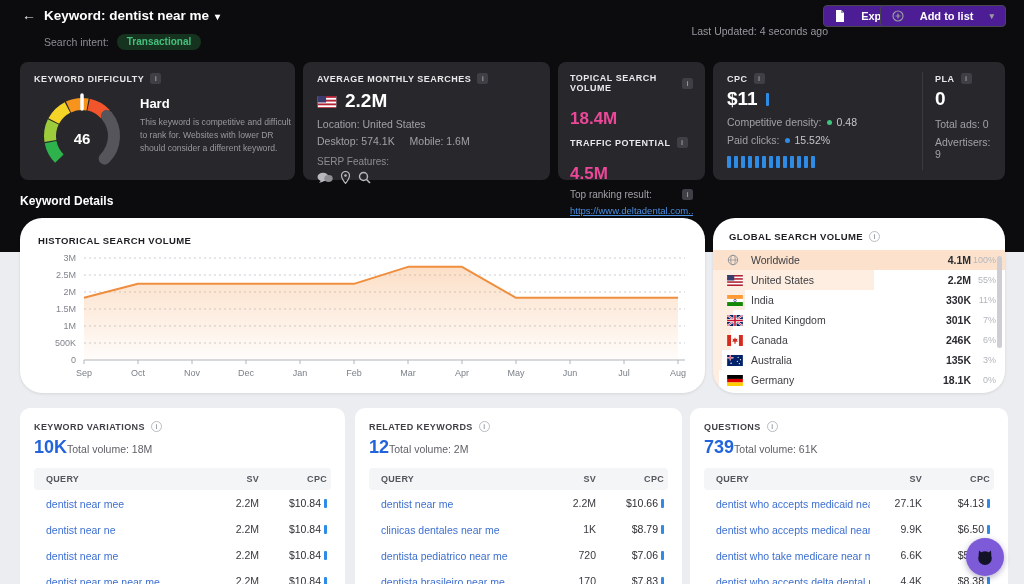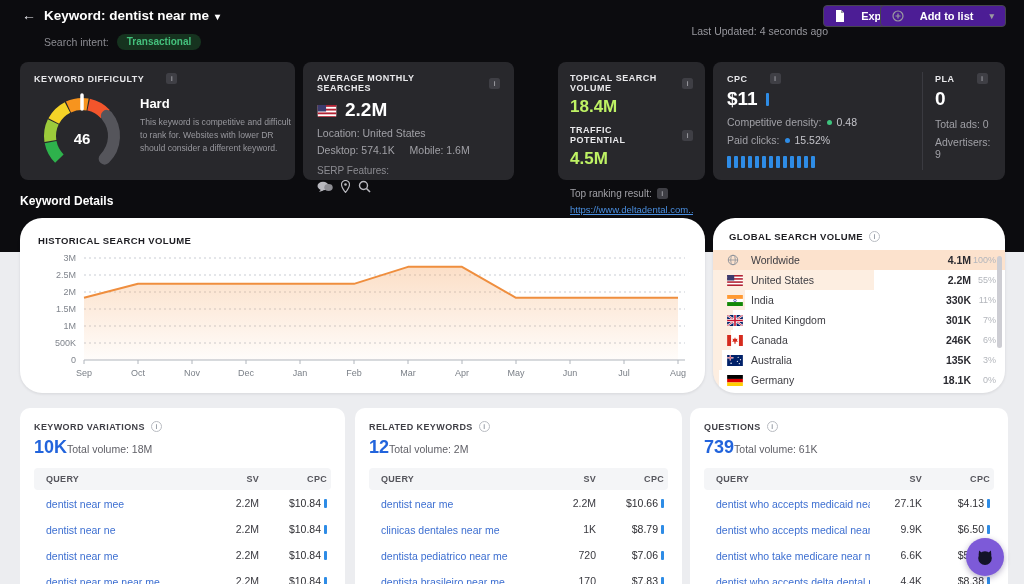"KEYWORD DIFFICULTY" .lbl-row { gap: 22px -> 6px }
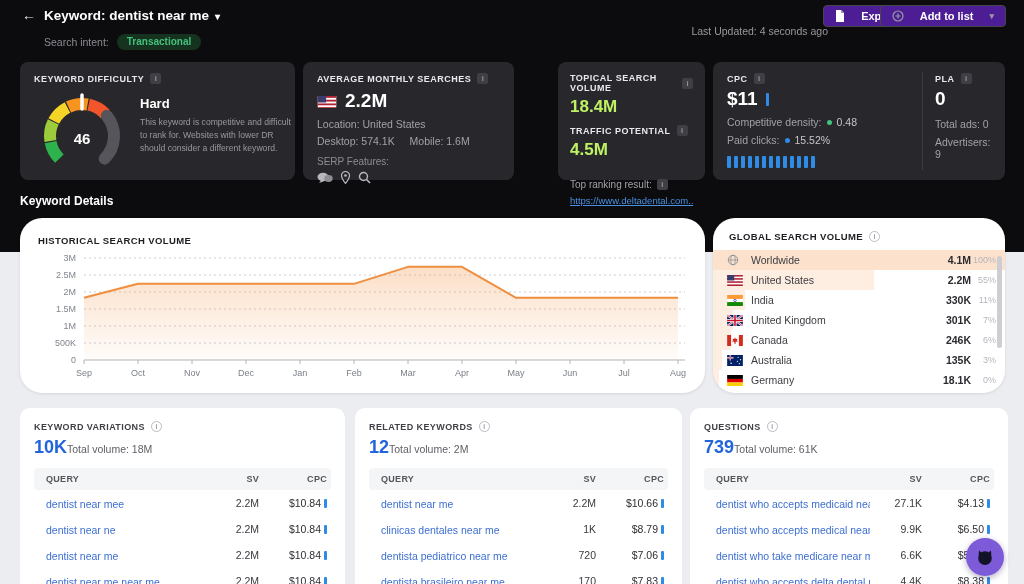"AVERAGE MONTHLY SEARCHES" .card-vol { width: 211px -> 247px }
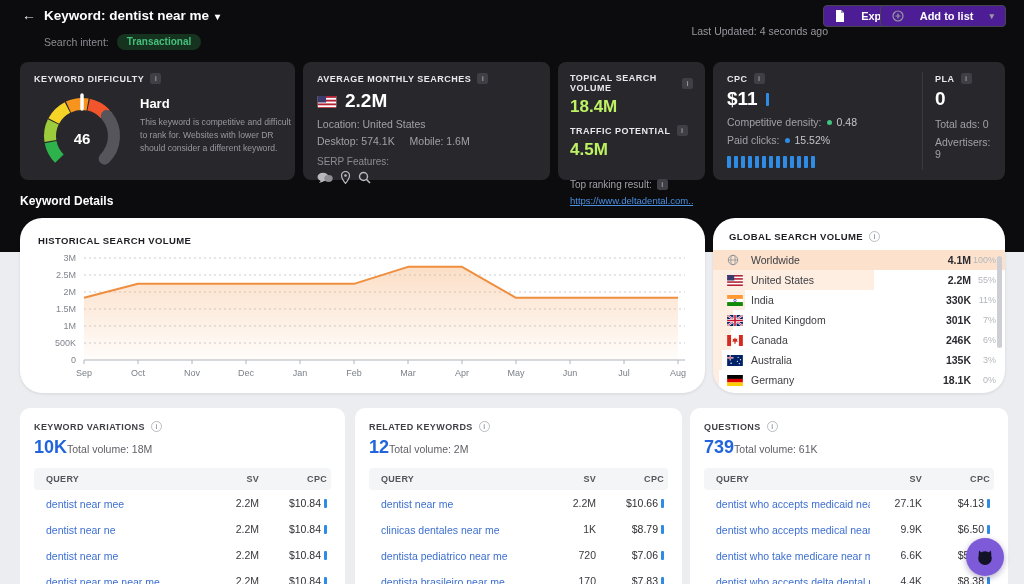"18.4M" .top-val { color: #bef264 -> #ec4899; margin-top: 4px -> 16px }
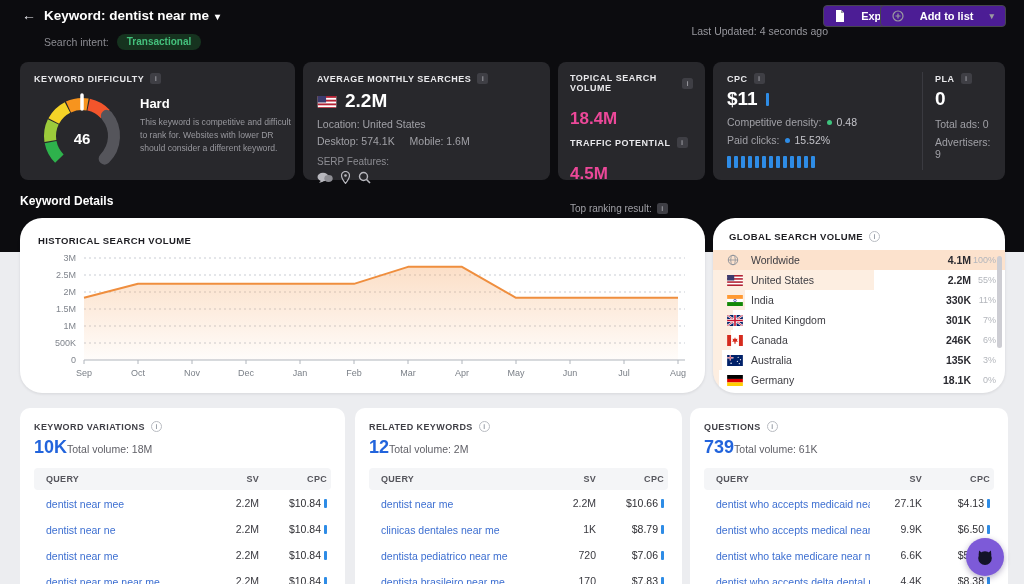"Top ranking result:" .top-rank-row { justify-content: none -> space-between; margin-top: 19px -> 5px }
